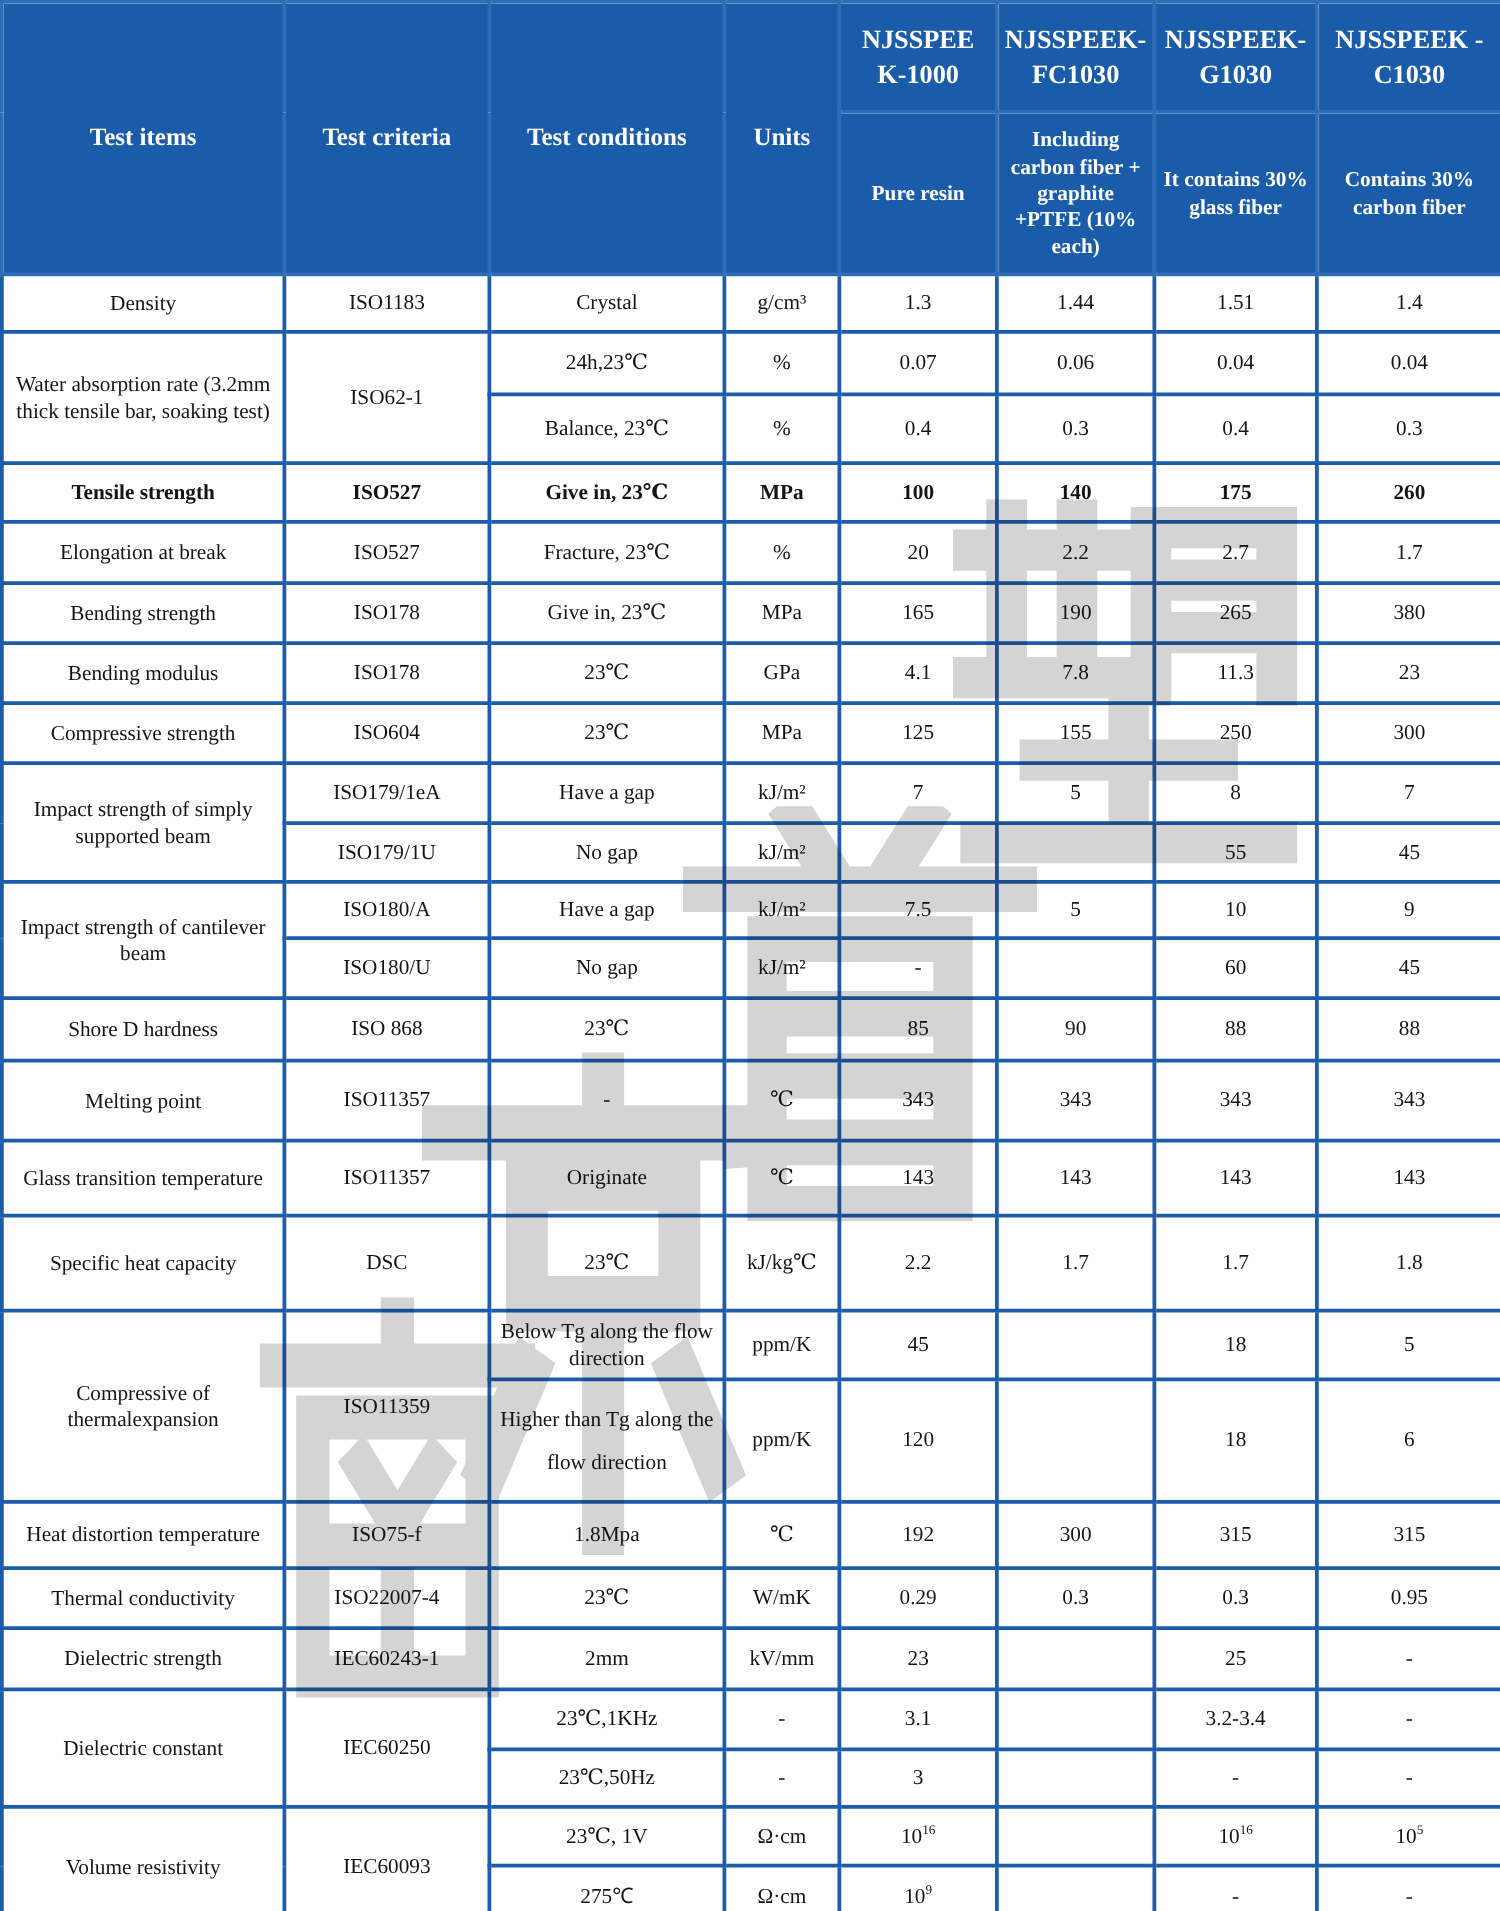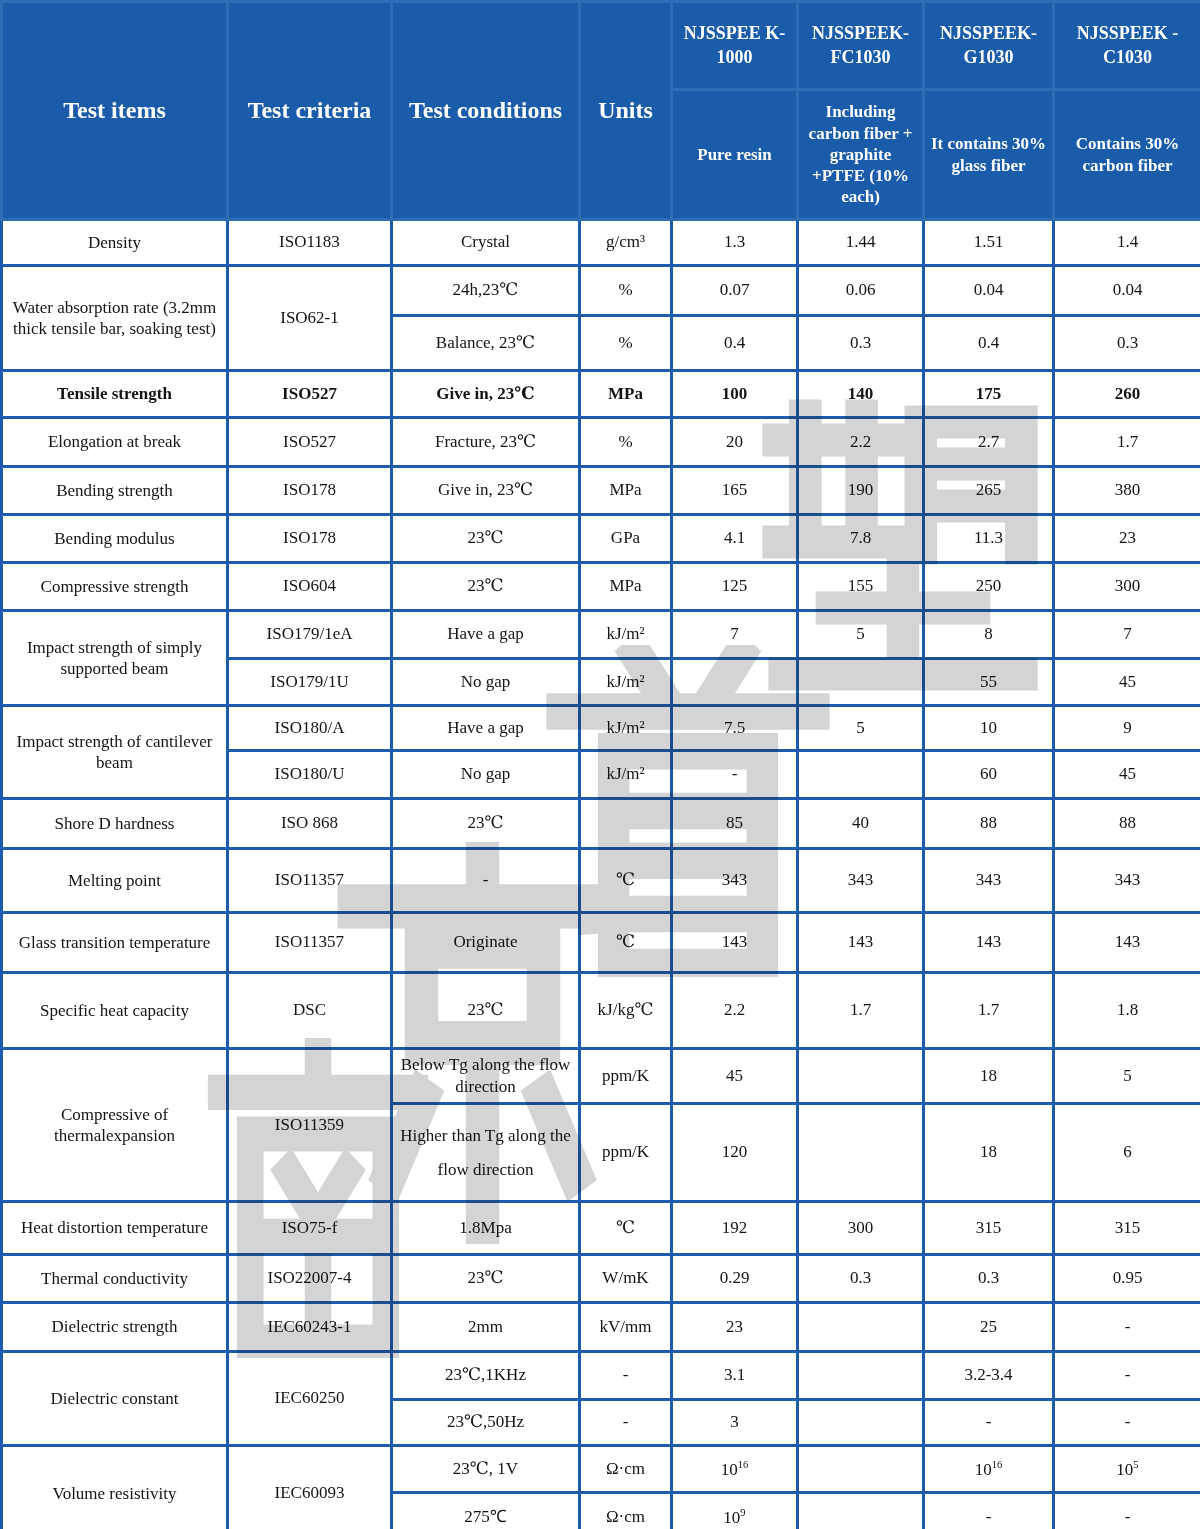"NJSSPEE K-1000" th.hp { font-size: 18px -> 21px }
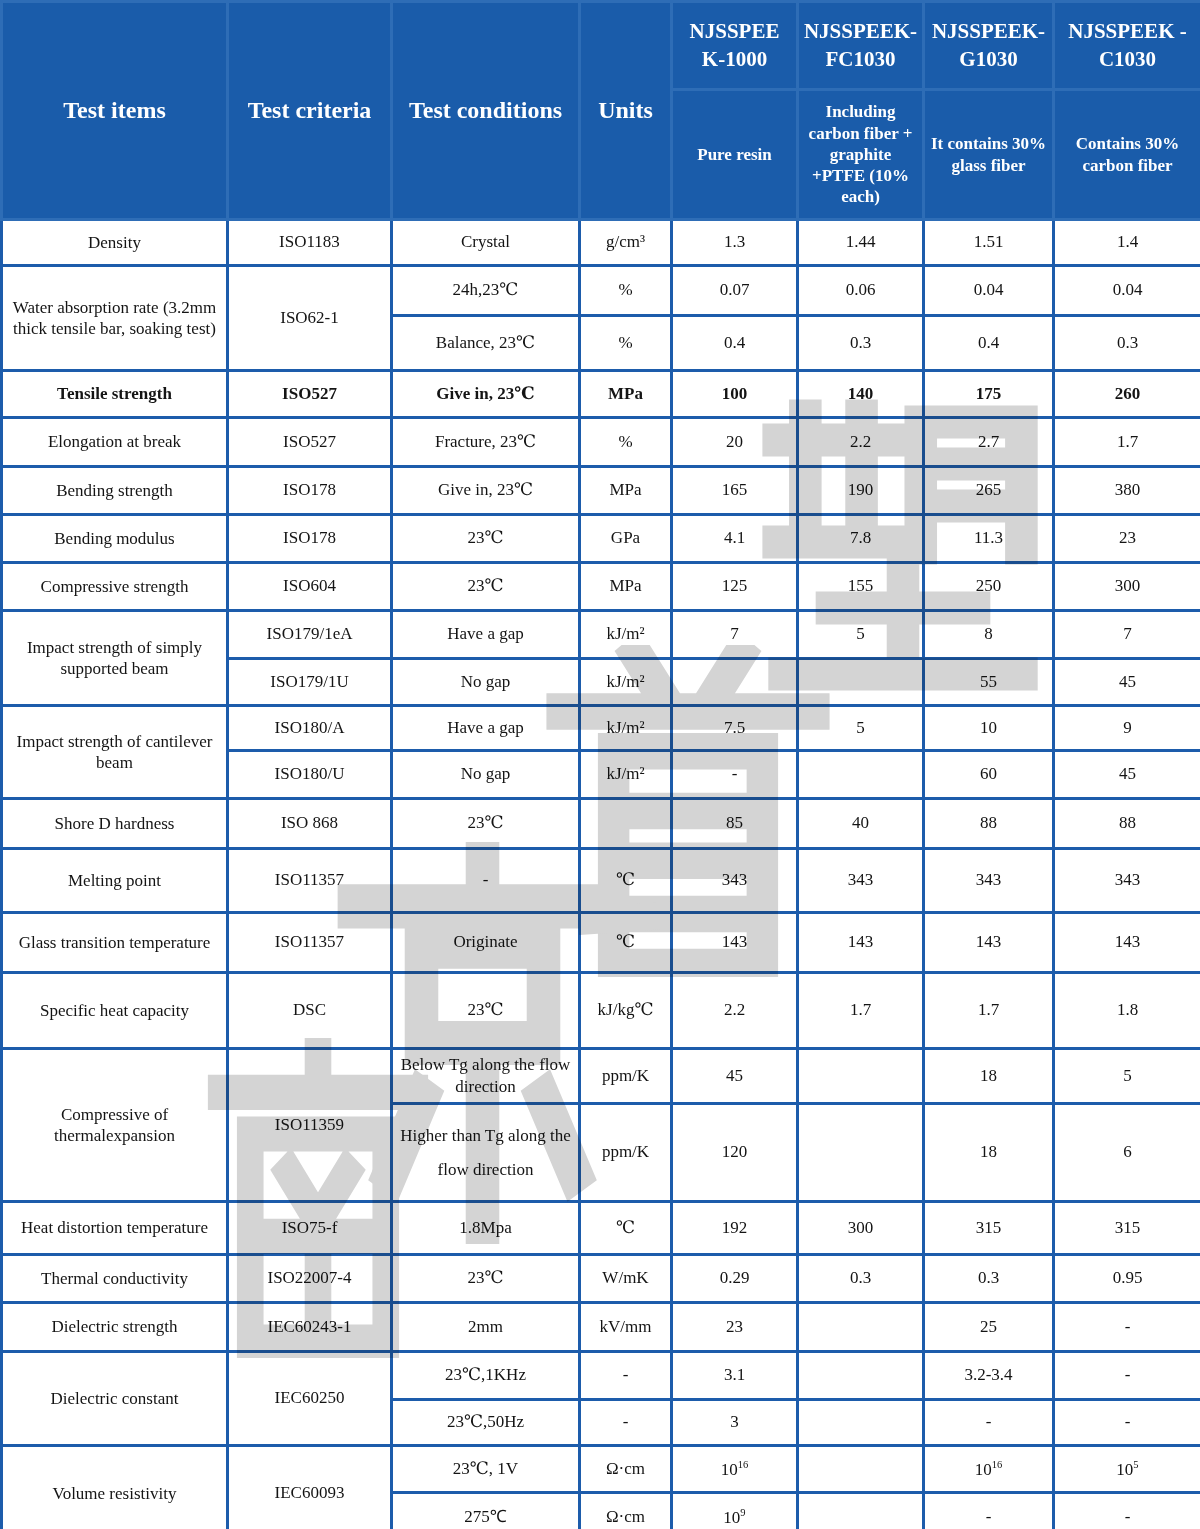"Test items" th.hc { font-size: 24px -> 20px }
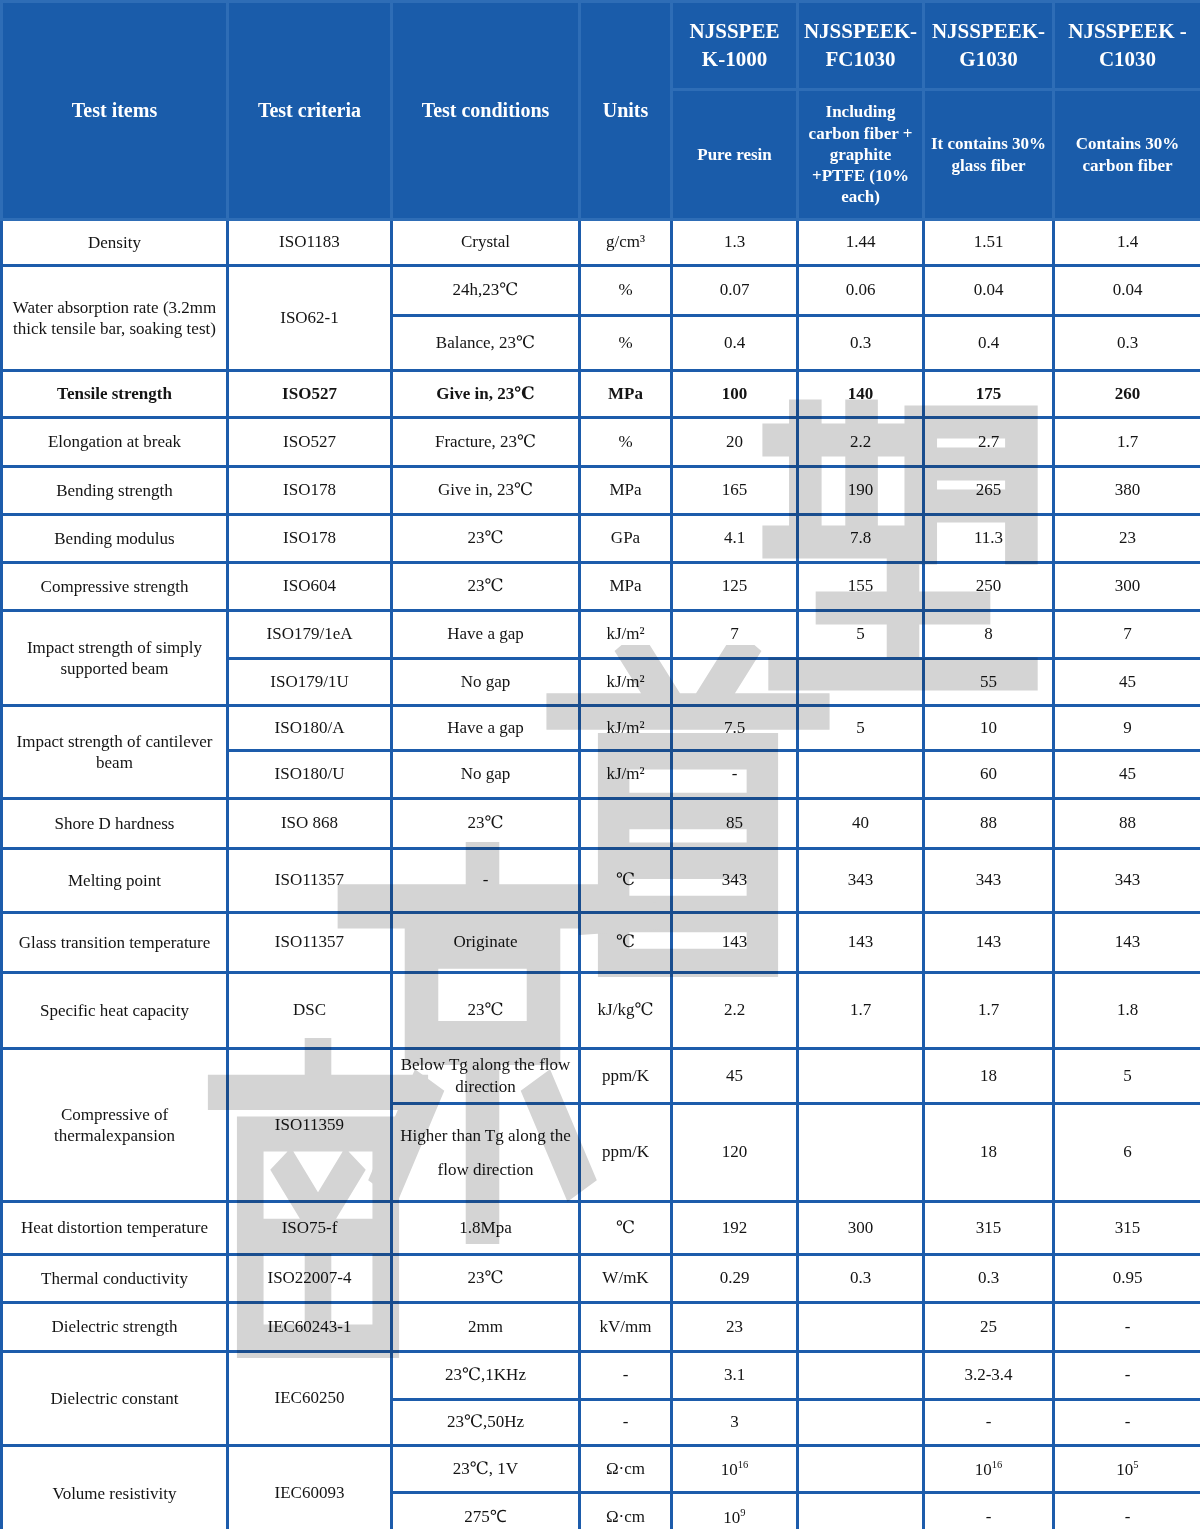"40" td.val { text: 40 -> 90 }
